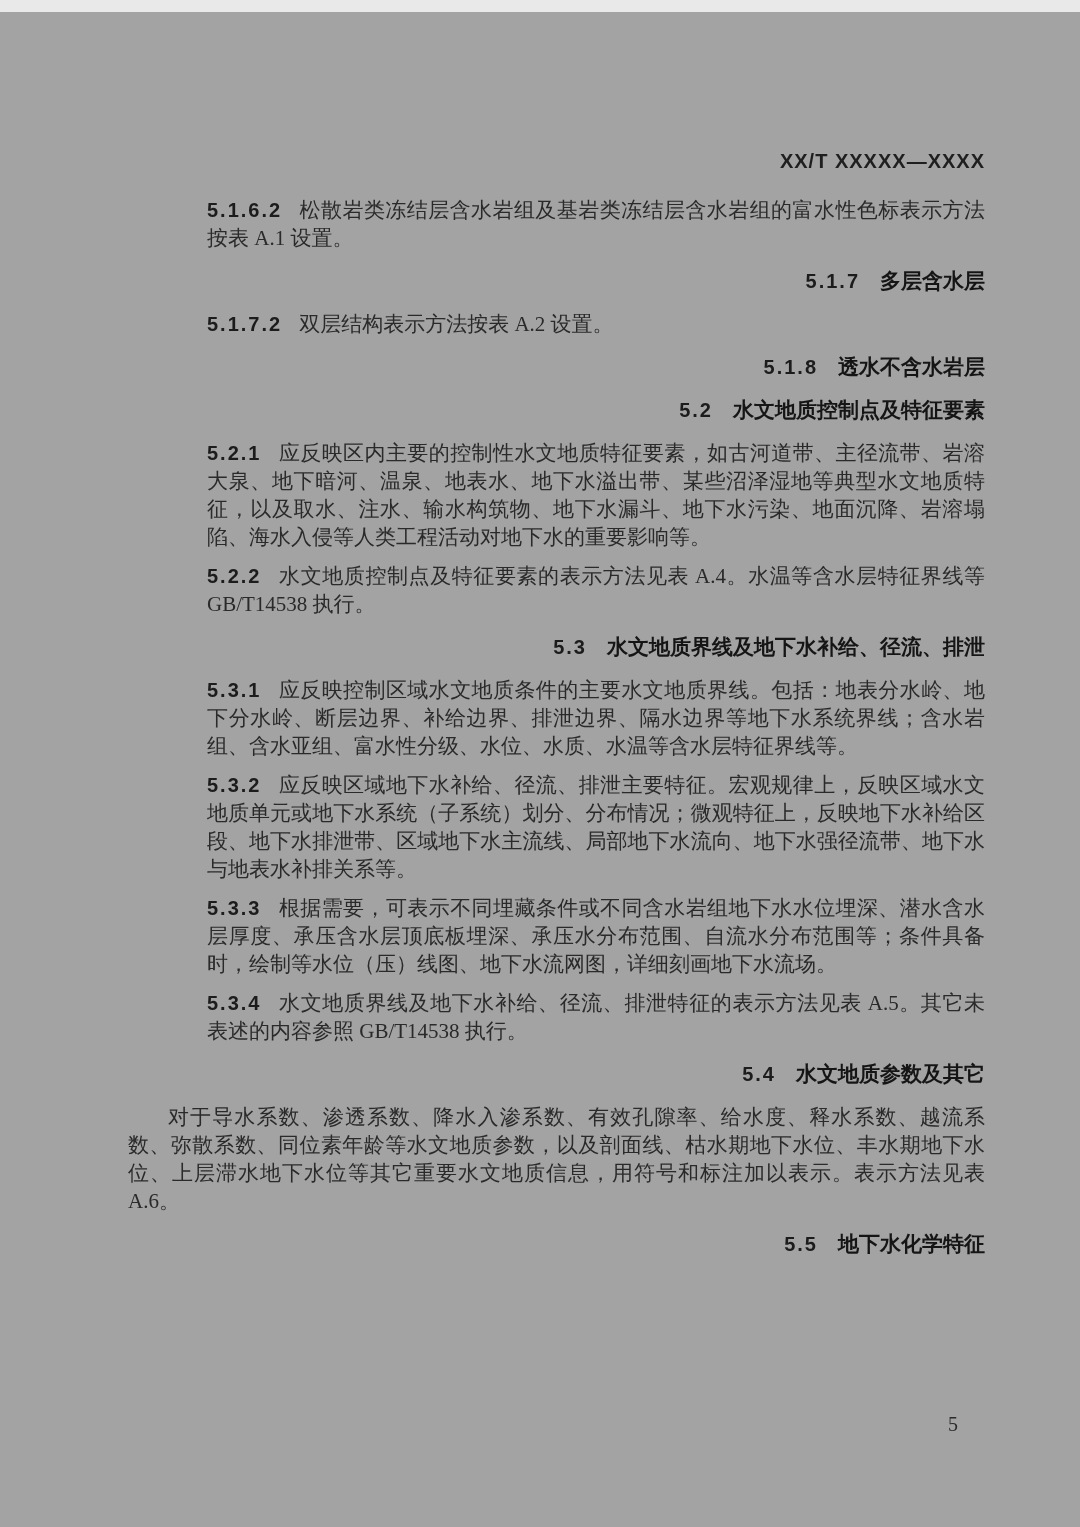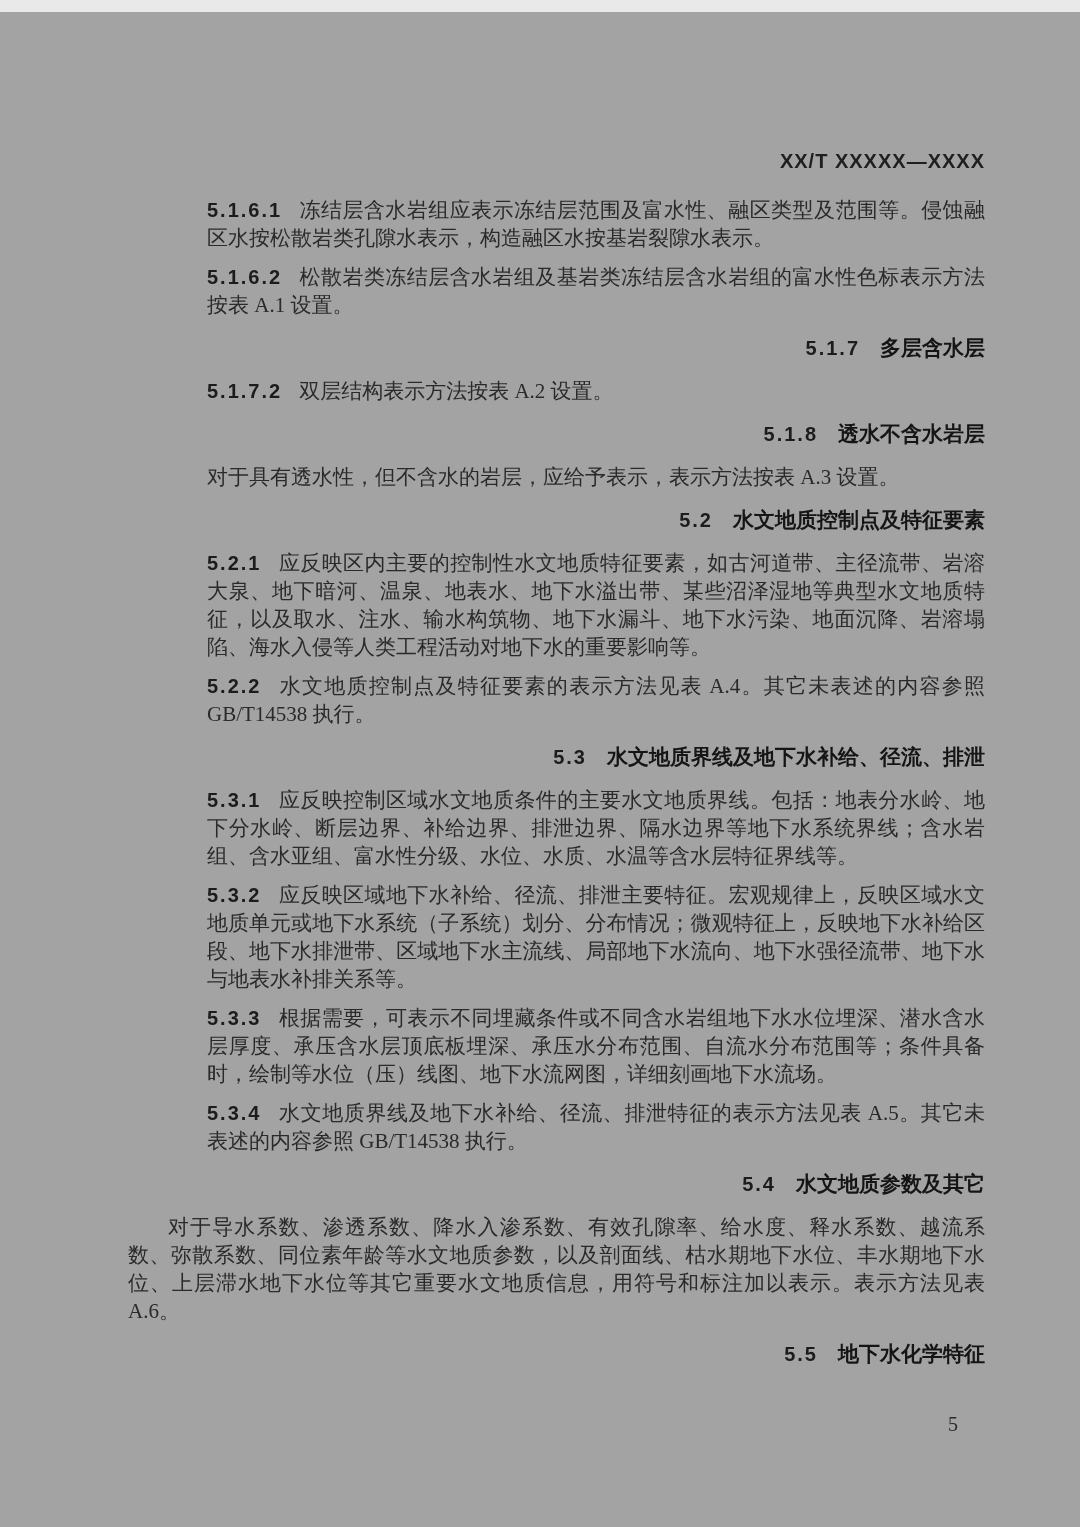"5.1.6.1" p.clause { html: <p><span>5.1.6.1</span><span>冻结层含水岩组应表示冻结层范围及富水性、融区类型及范围等。侵蚀融区水按松散岩类孔隙水表示，构造融区水按基岩裂隙水表示。</span></p> -> none }
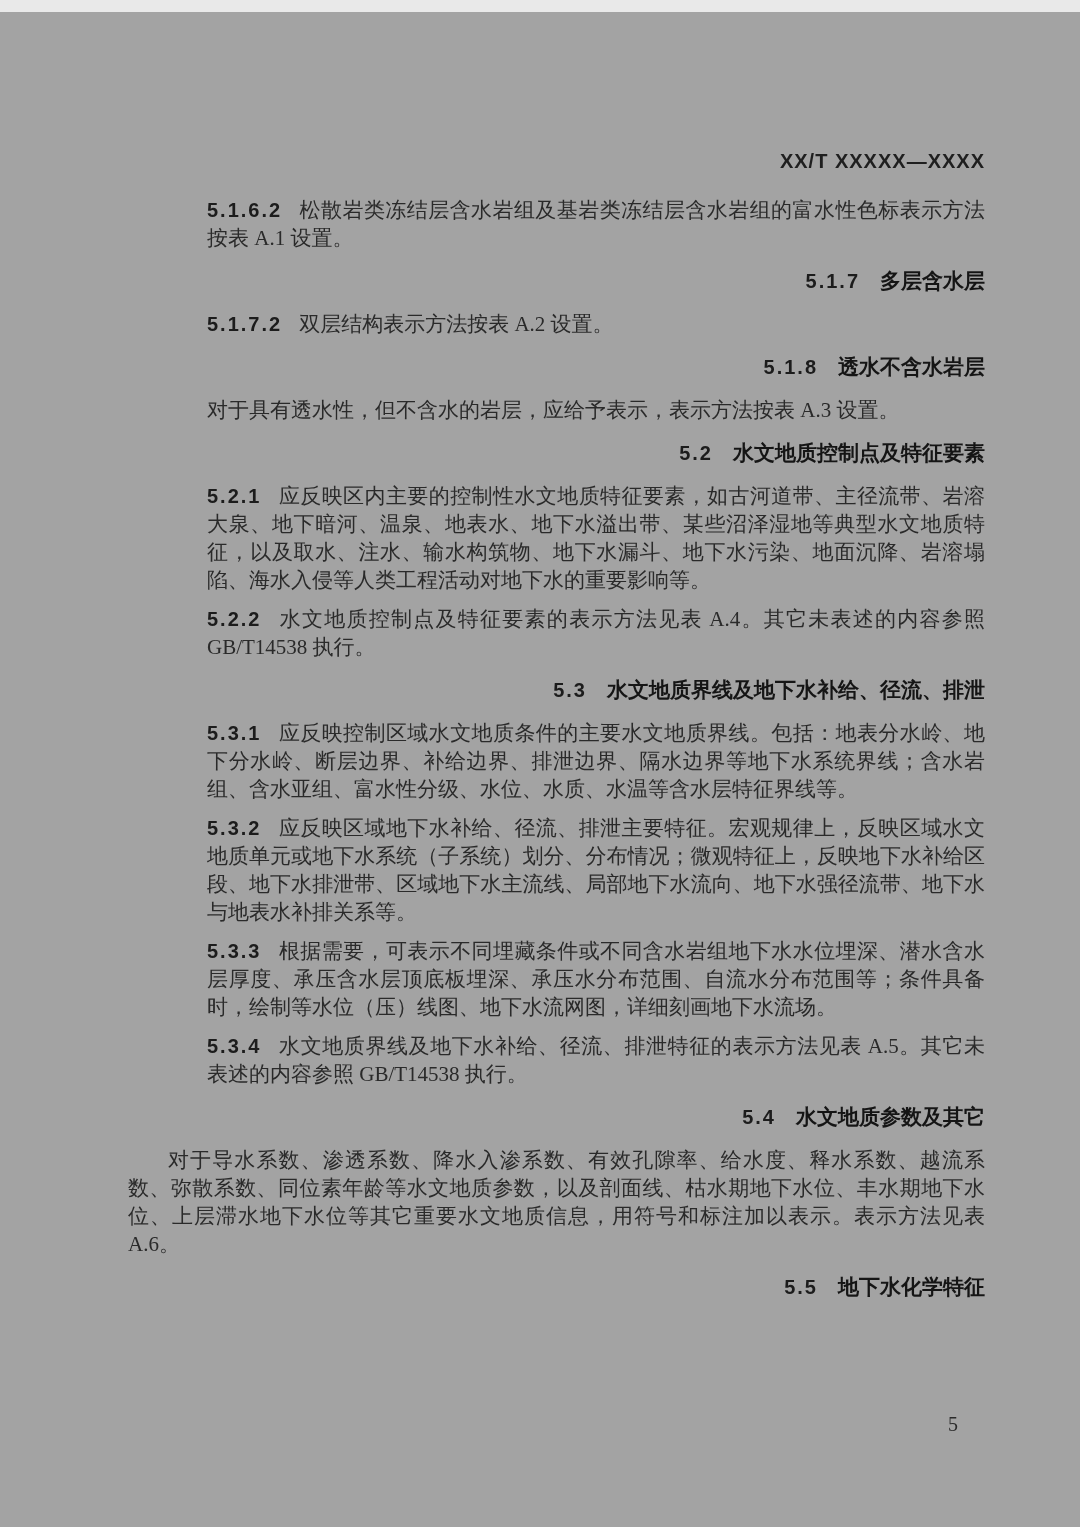"对于具有透水性，但不含水的岩层，应给予表示，表示方法按表 A.3 设置。" p.plain-indent { html: <p>对于具有透水性，但不含水的岩层，应给予表示，表示方法按表 A.3 设置。</p> -> none }
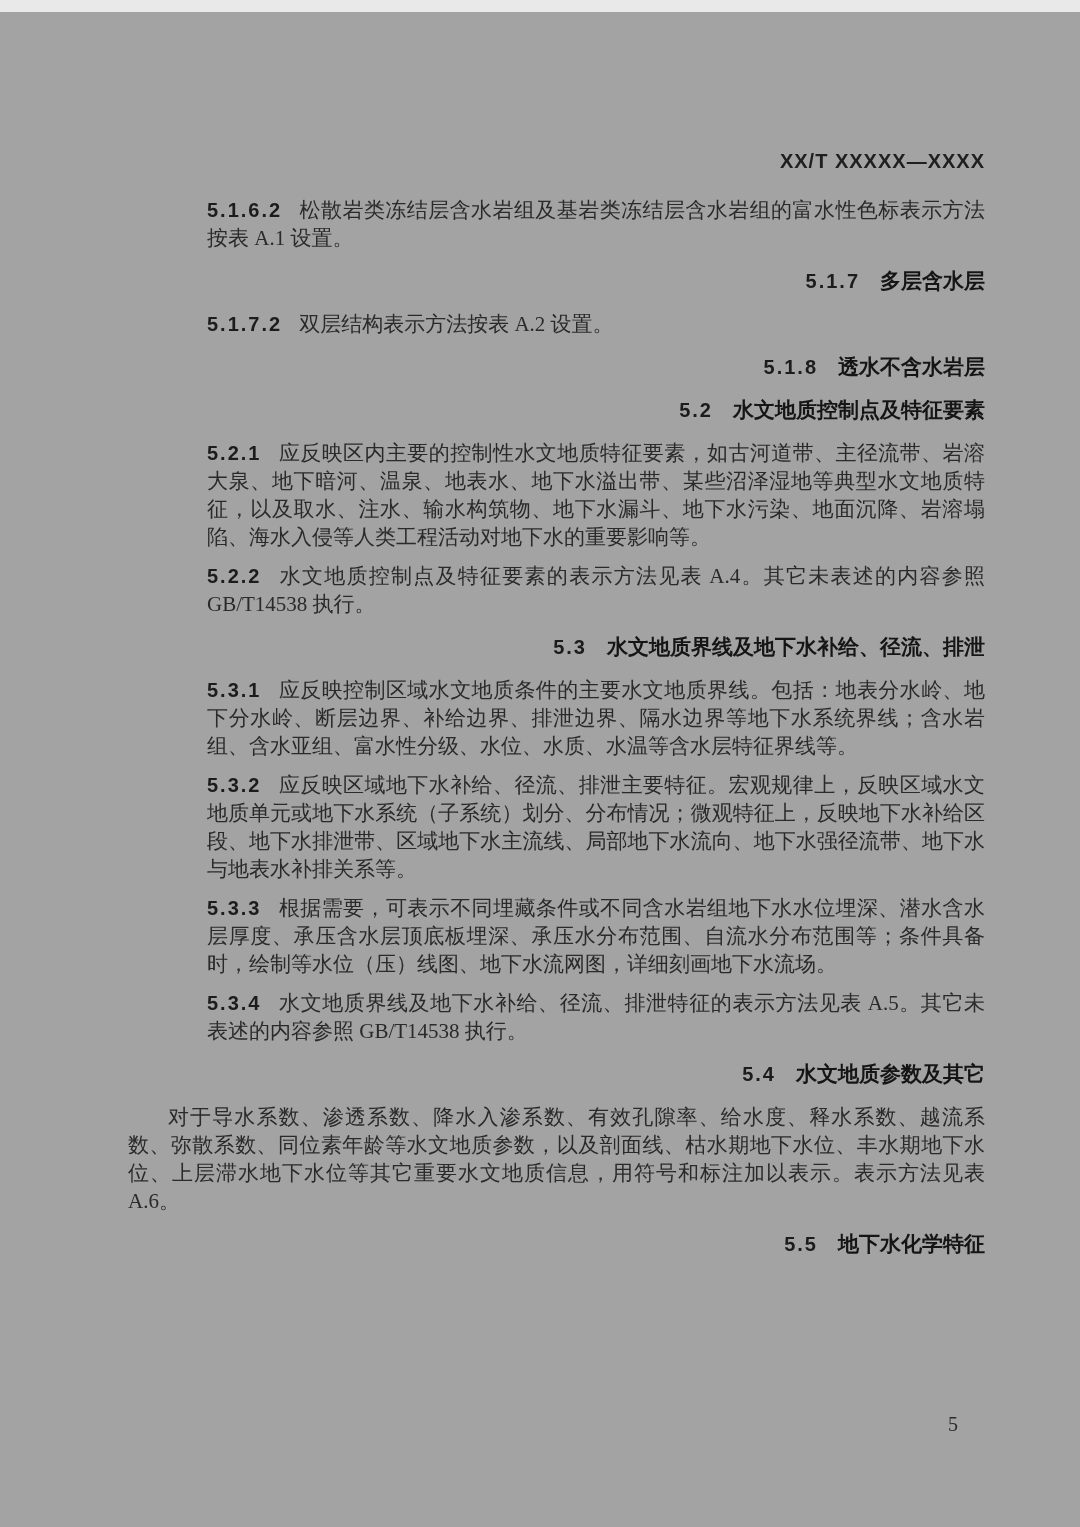"水文地质控制点及特征要素的表示方法见表 A.4。其它未表述的内容参照" span { text: 其它未表述的内容参照 -> 水温等含水层特征界线等 }
